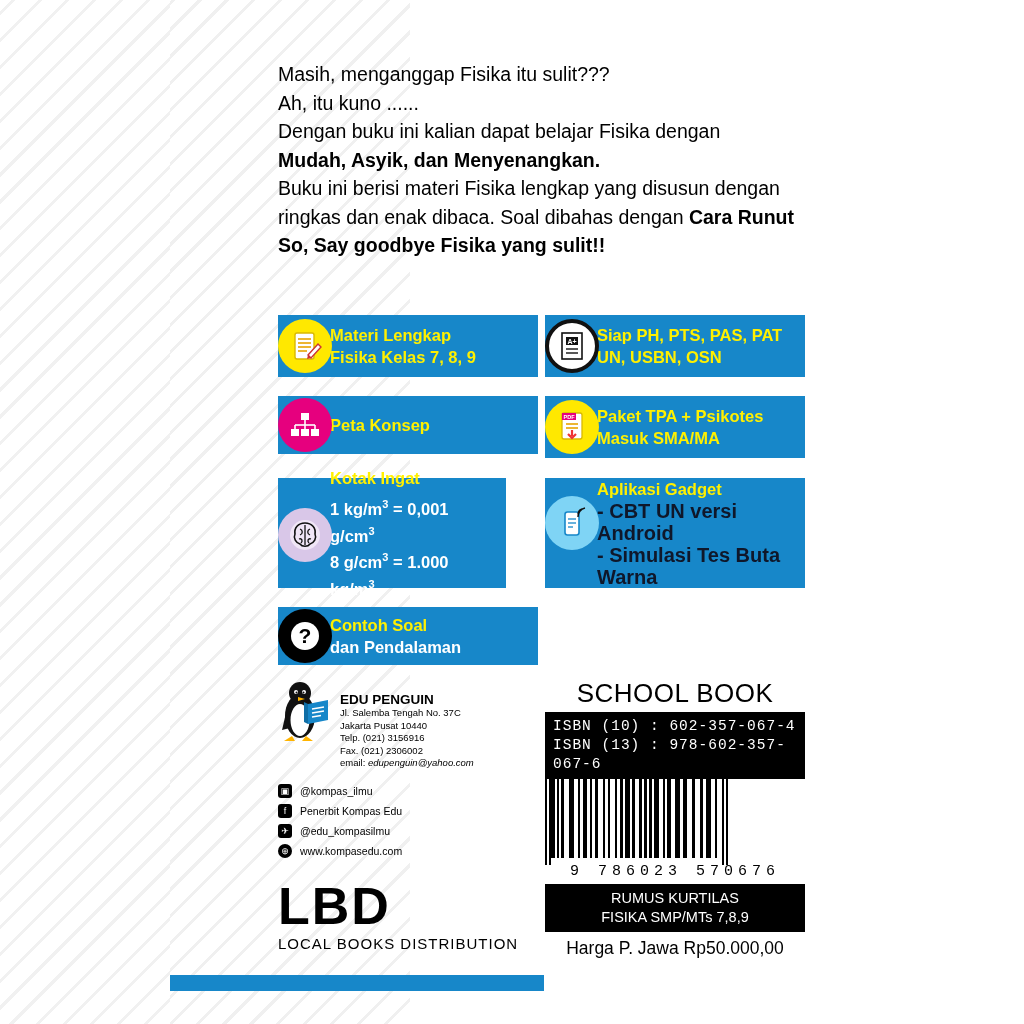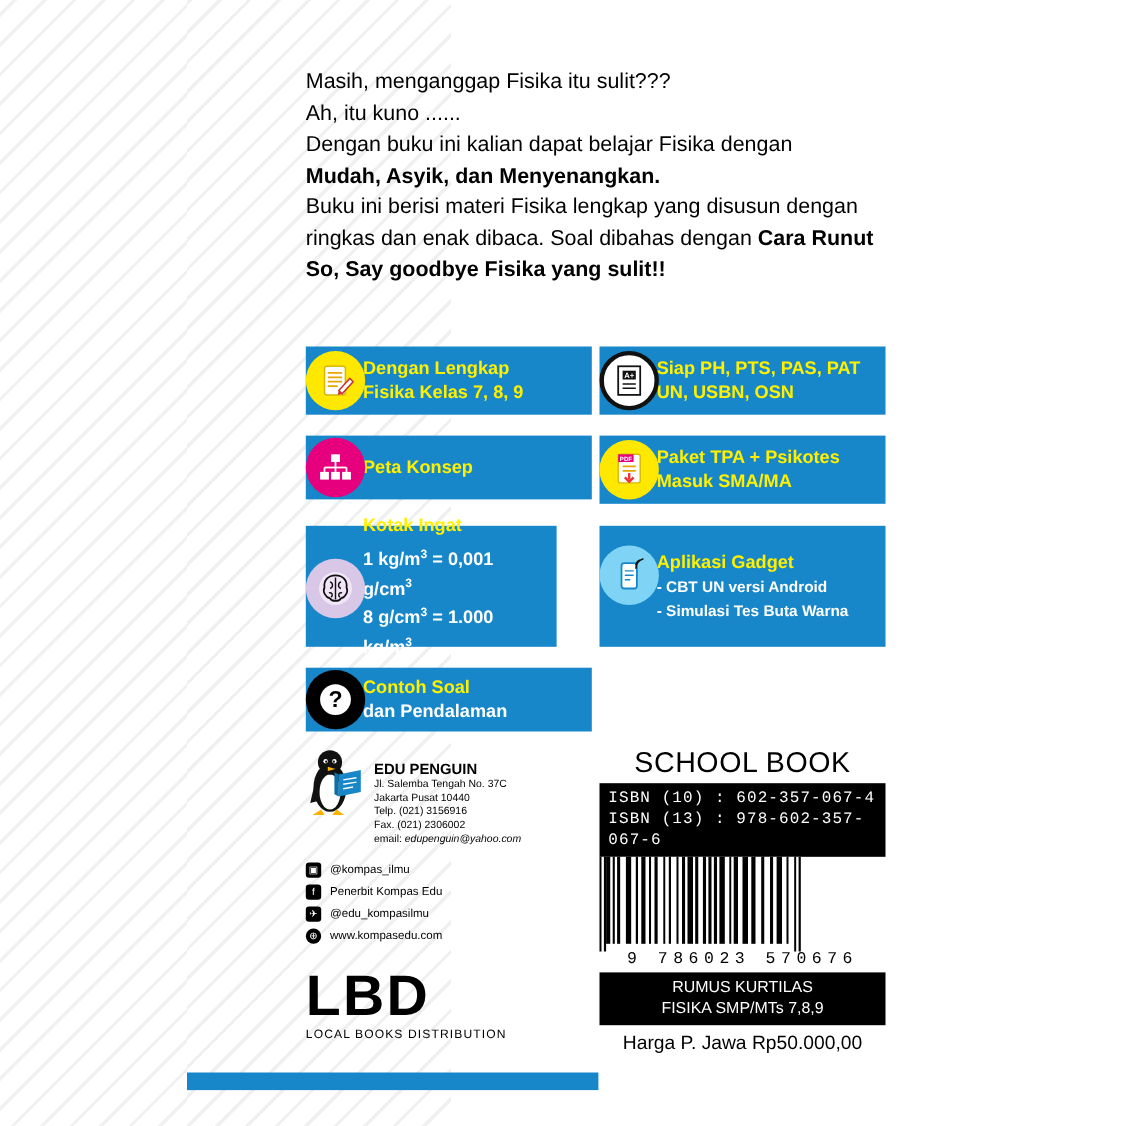"Dengan Lengkap" div { text: Dengan -> Materi }
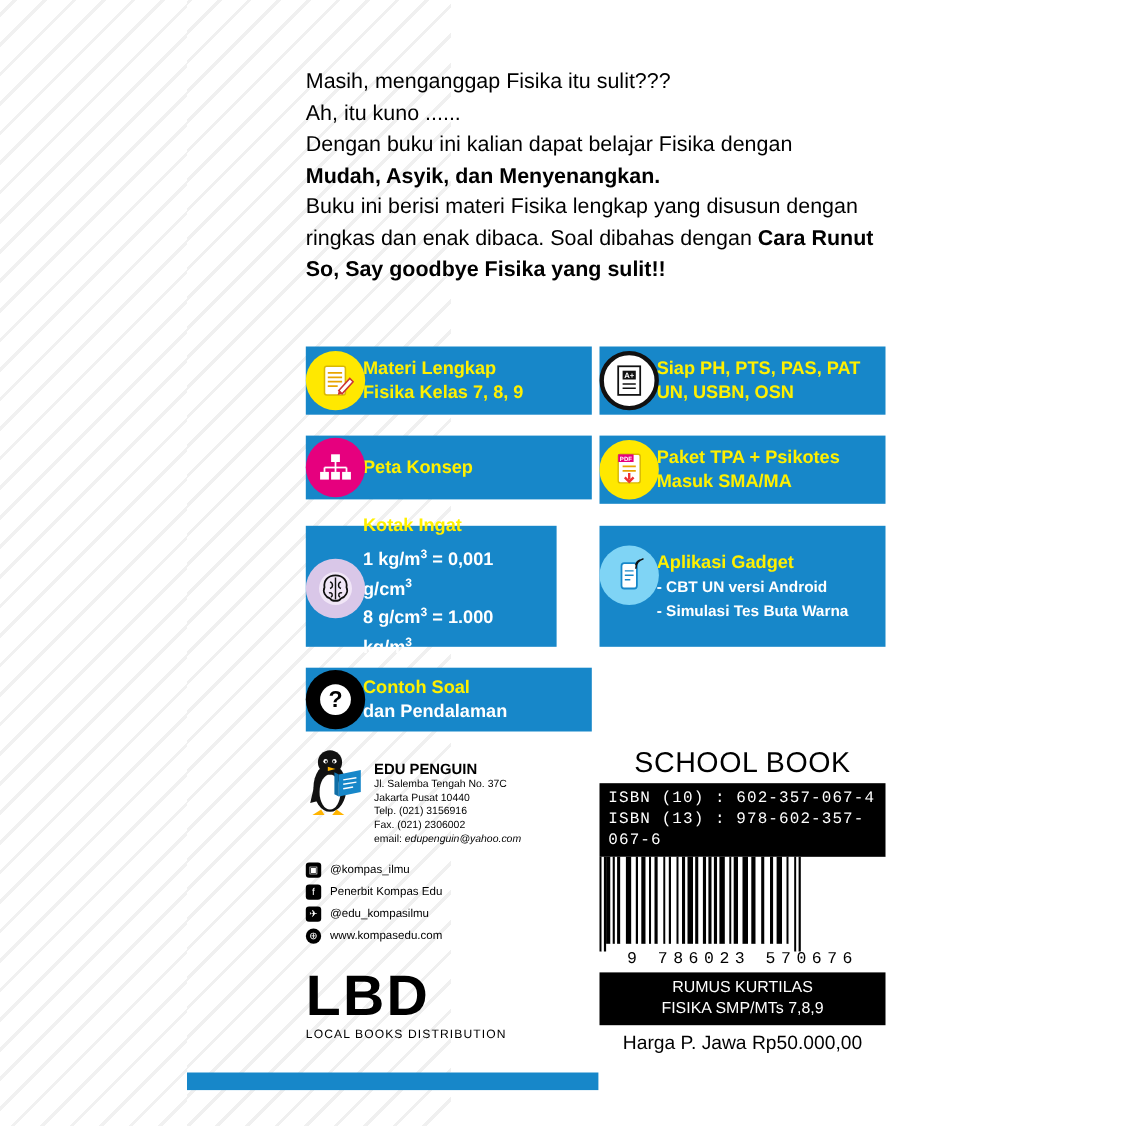"- CBT UN versi Android" .feat .bar .sub { color: #ffffff -> #0f172a; font-size: 14px -> 20px }
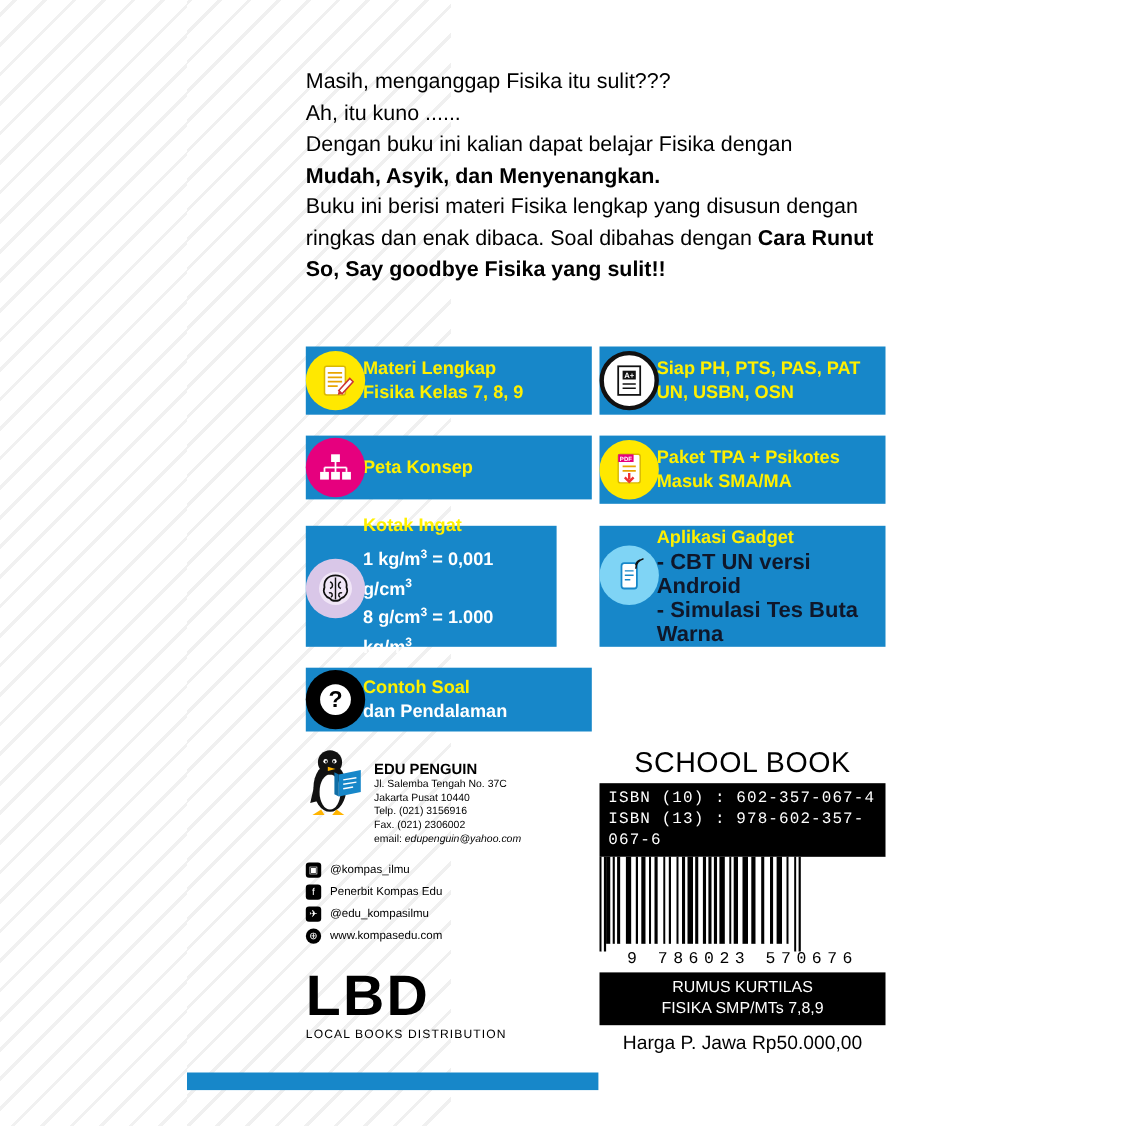"LOCAL BOOKS DISTRIBUTION" #lbd .sub { font-size: 11px -> 15px }
